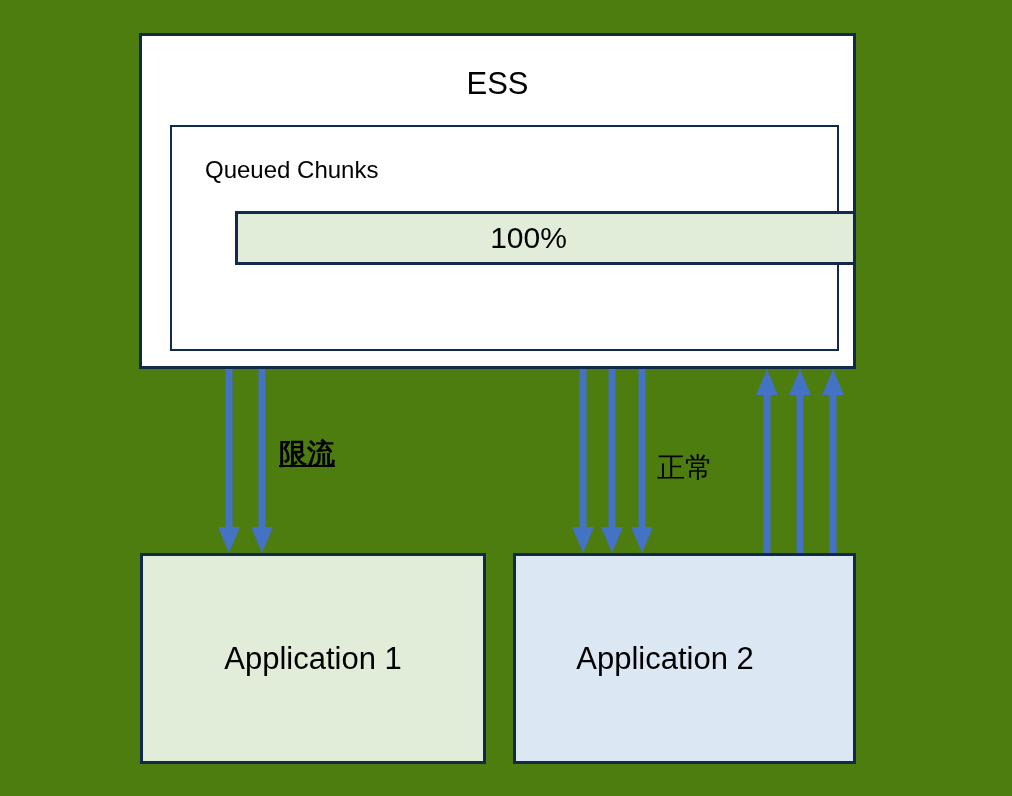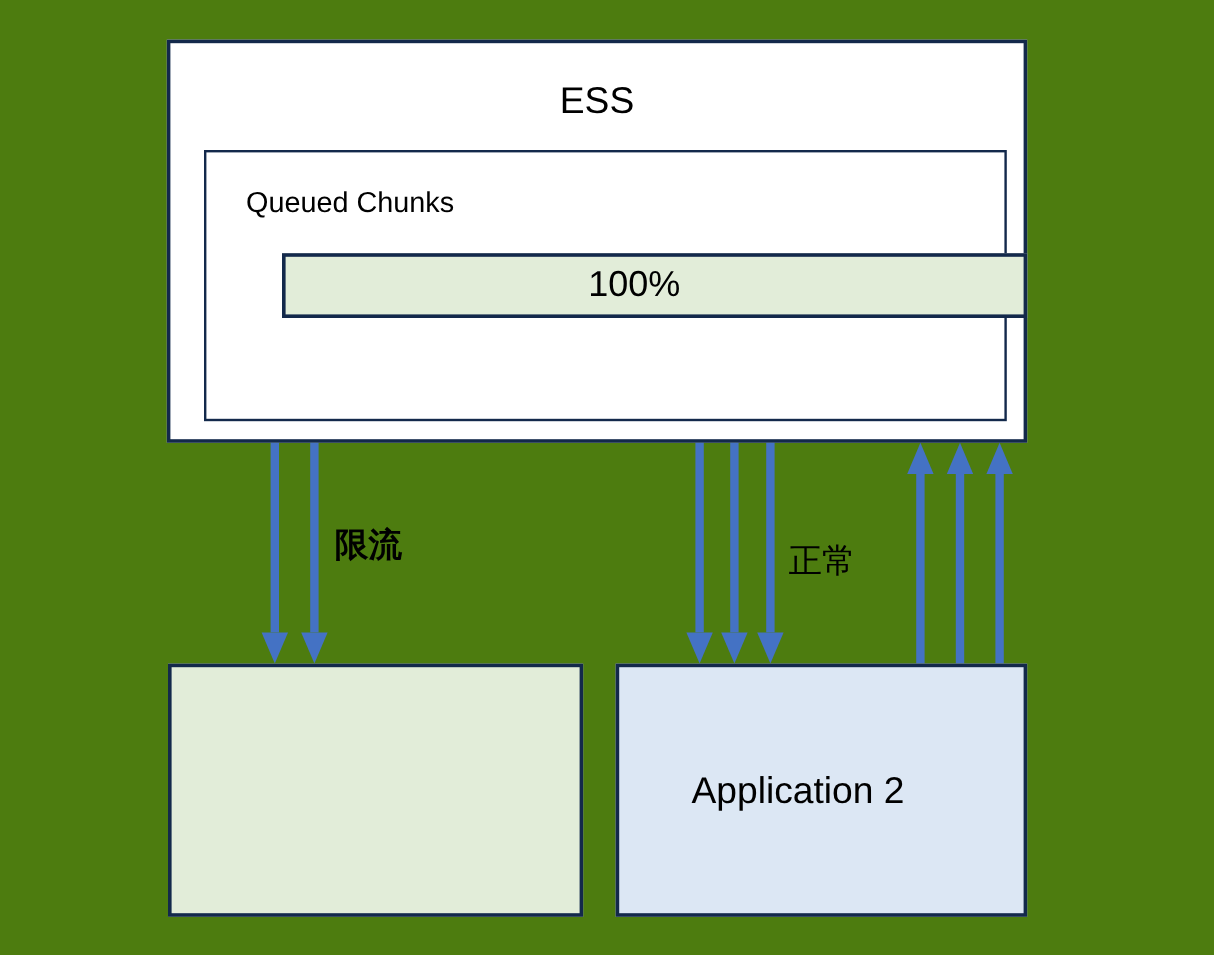"限流" #label-limit { text-decoration: none -> underline }
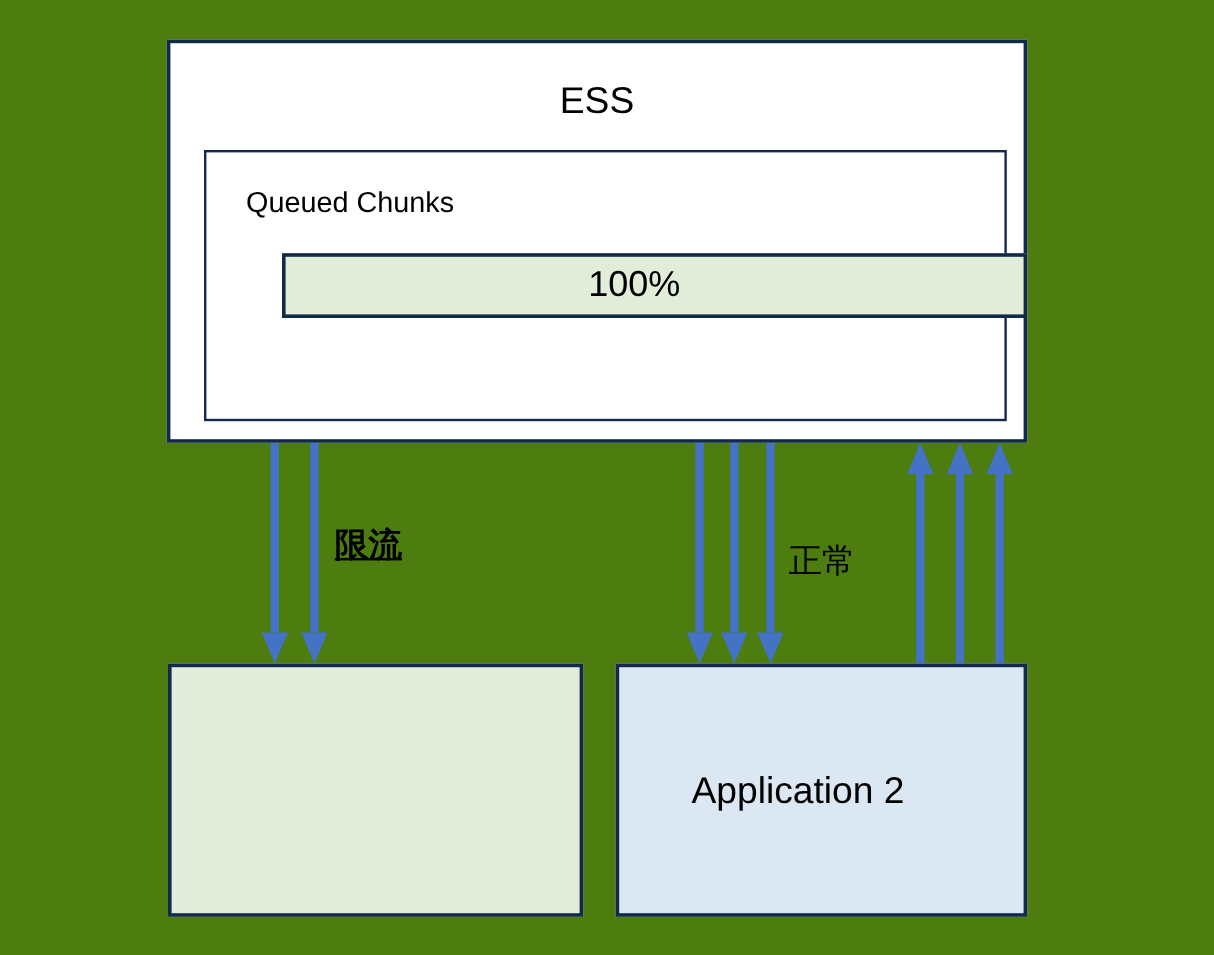"Application 1" div.app-label { html: none -> <div>Application 1</div> }
